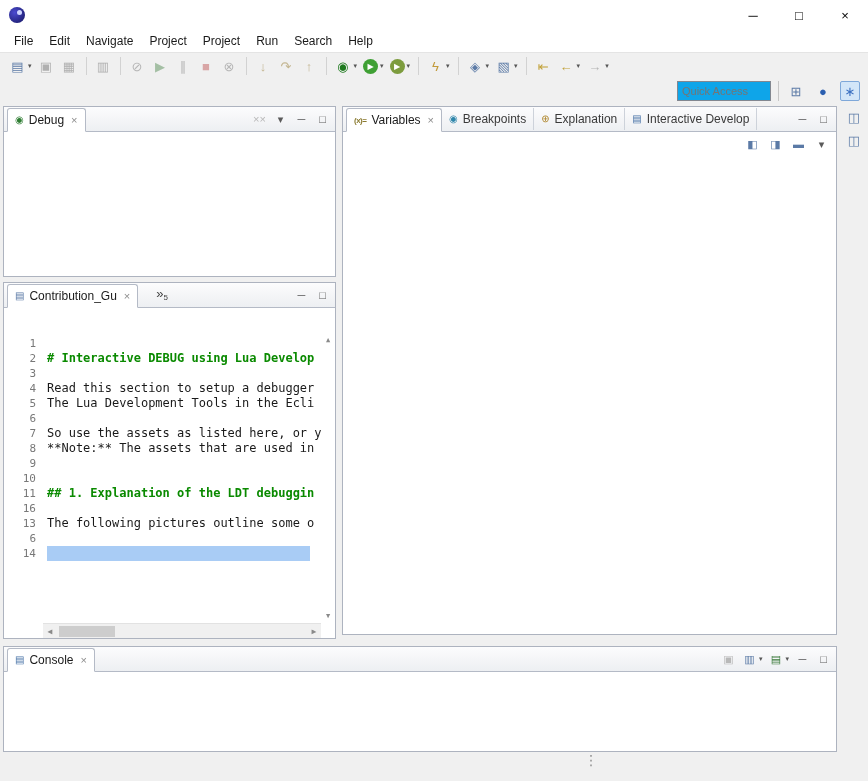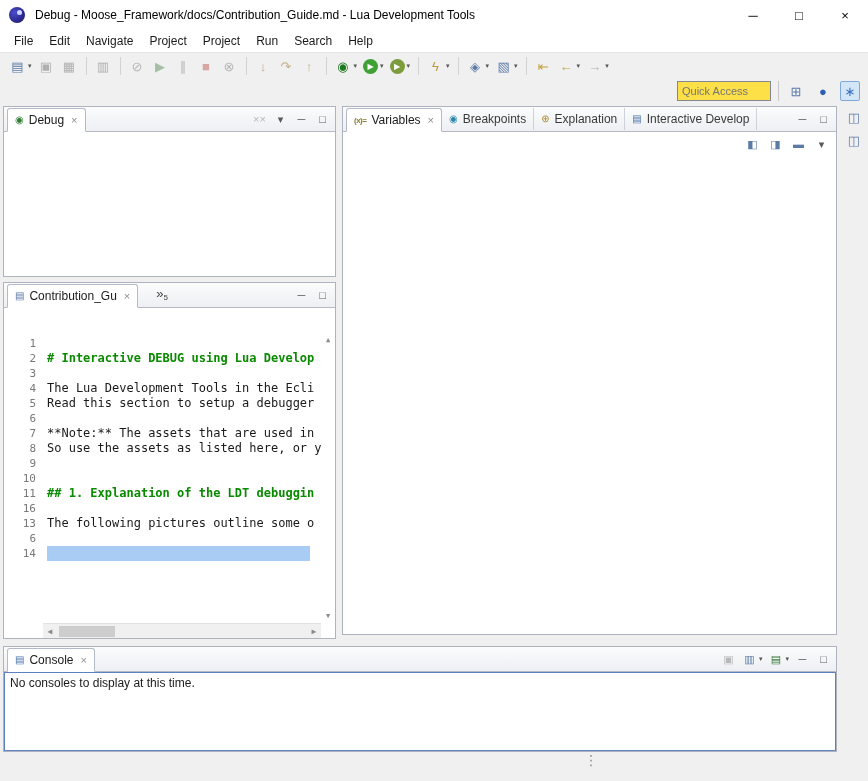"Debug -" span.title-text { html: <span>Debug - Moose_Framework/docs/Contribution_Guide.md - Lua Development Tools</span> -> none }
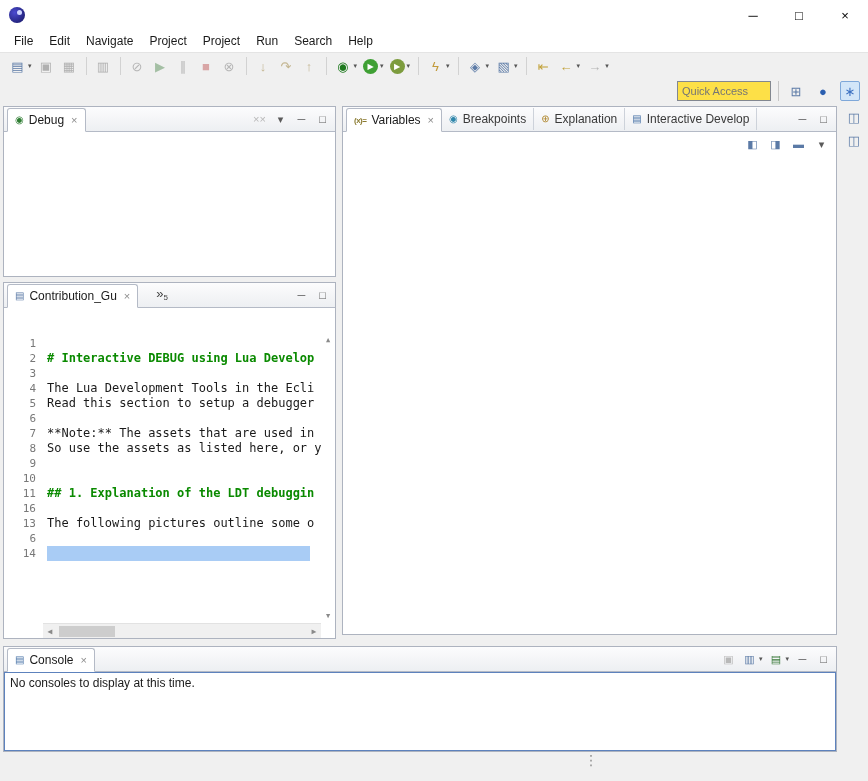"Quick Access" .quick-access { background: #fde047 -> #0ea5e9 }
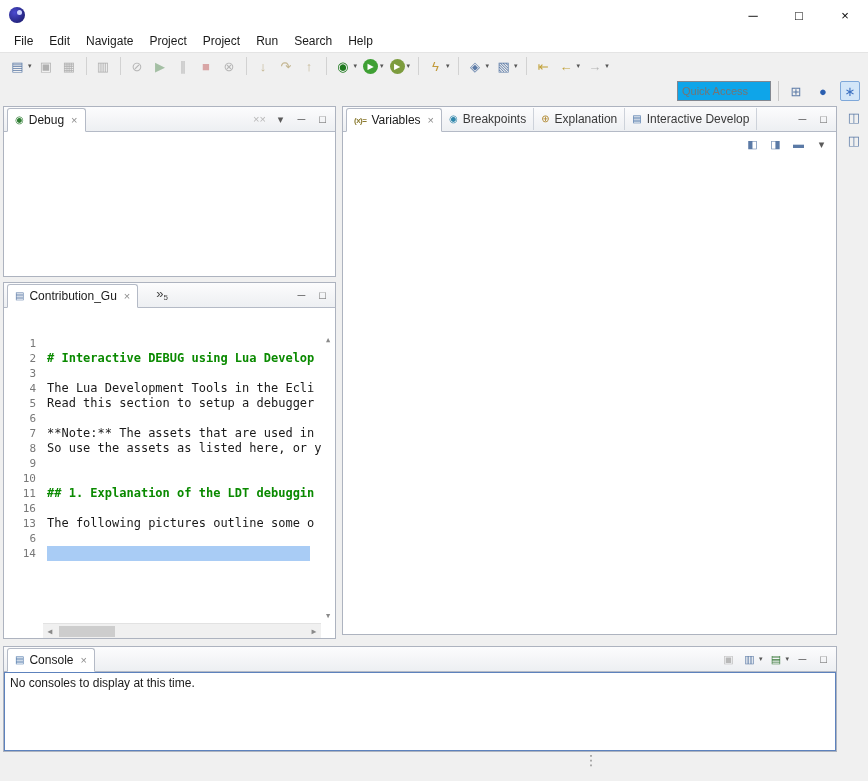"The Lua Development Tools in" div.cl { order: before "Read this section to setup" -> after "Read this section to setup" }
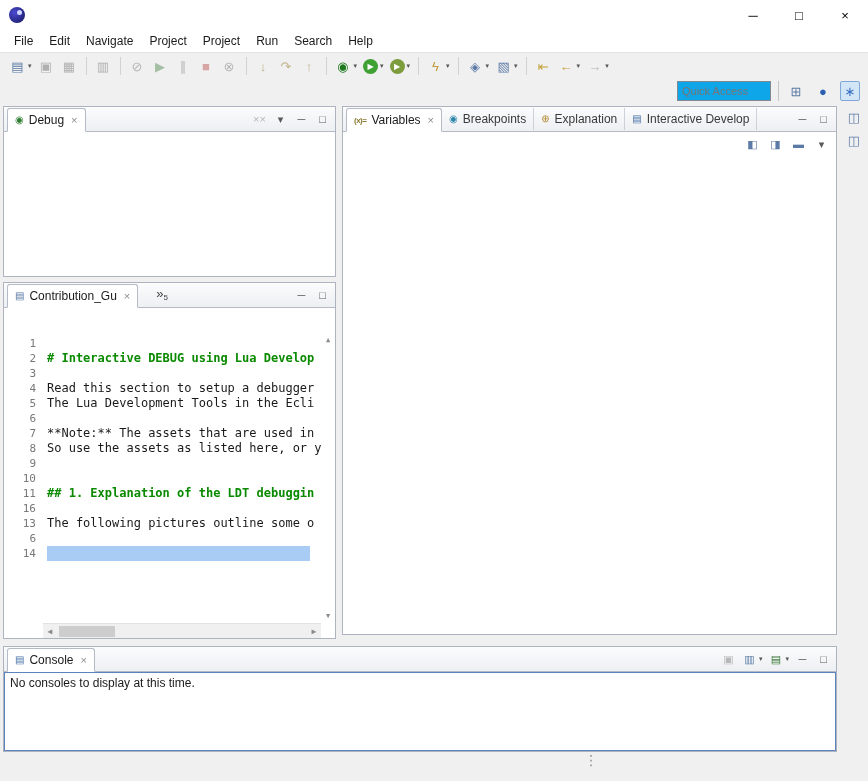"**Note:** The assets that are" div.cl { order: before "So use the assets as" -> after "So use the assets as" }
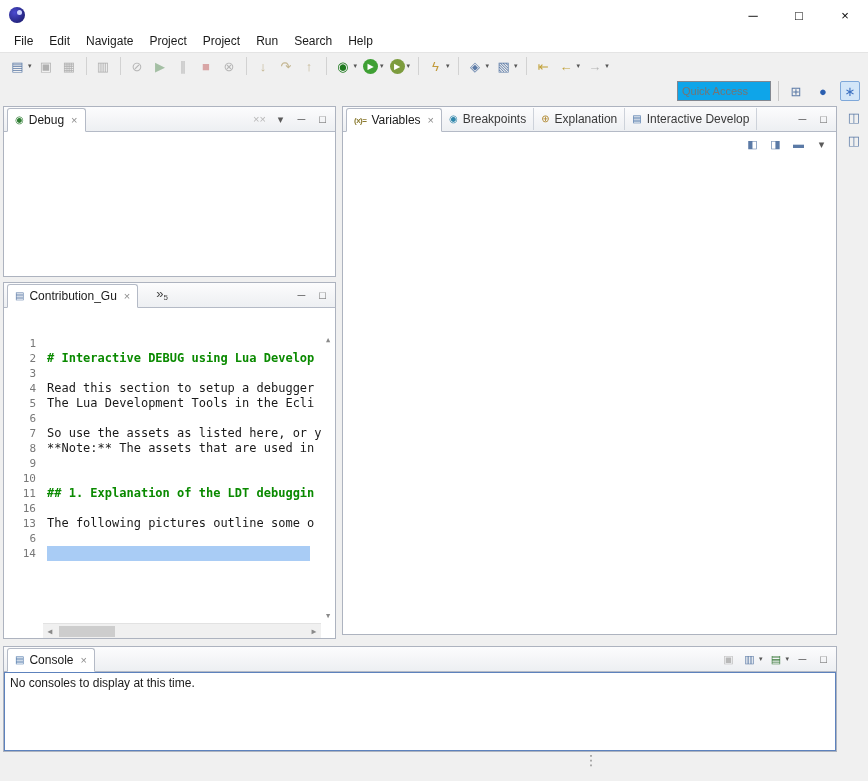"No consoles to display at" div { html: <div> <span>No consoles to display at this time.</span> </div> -> none }
